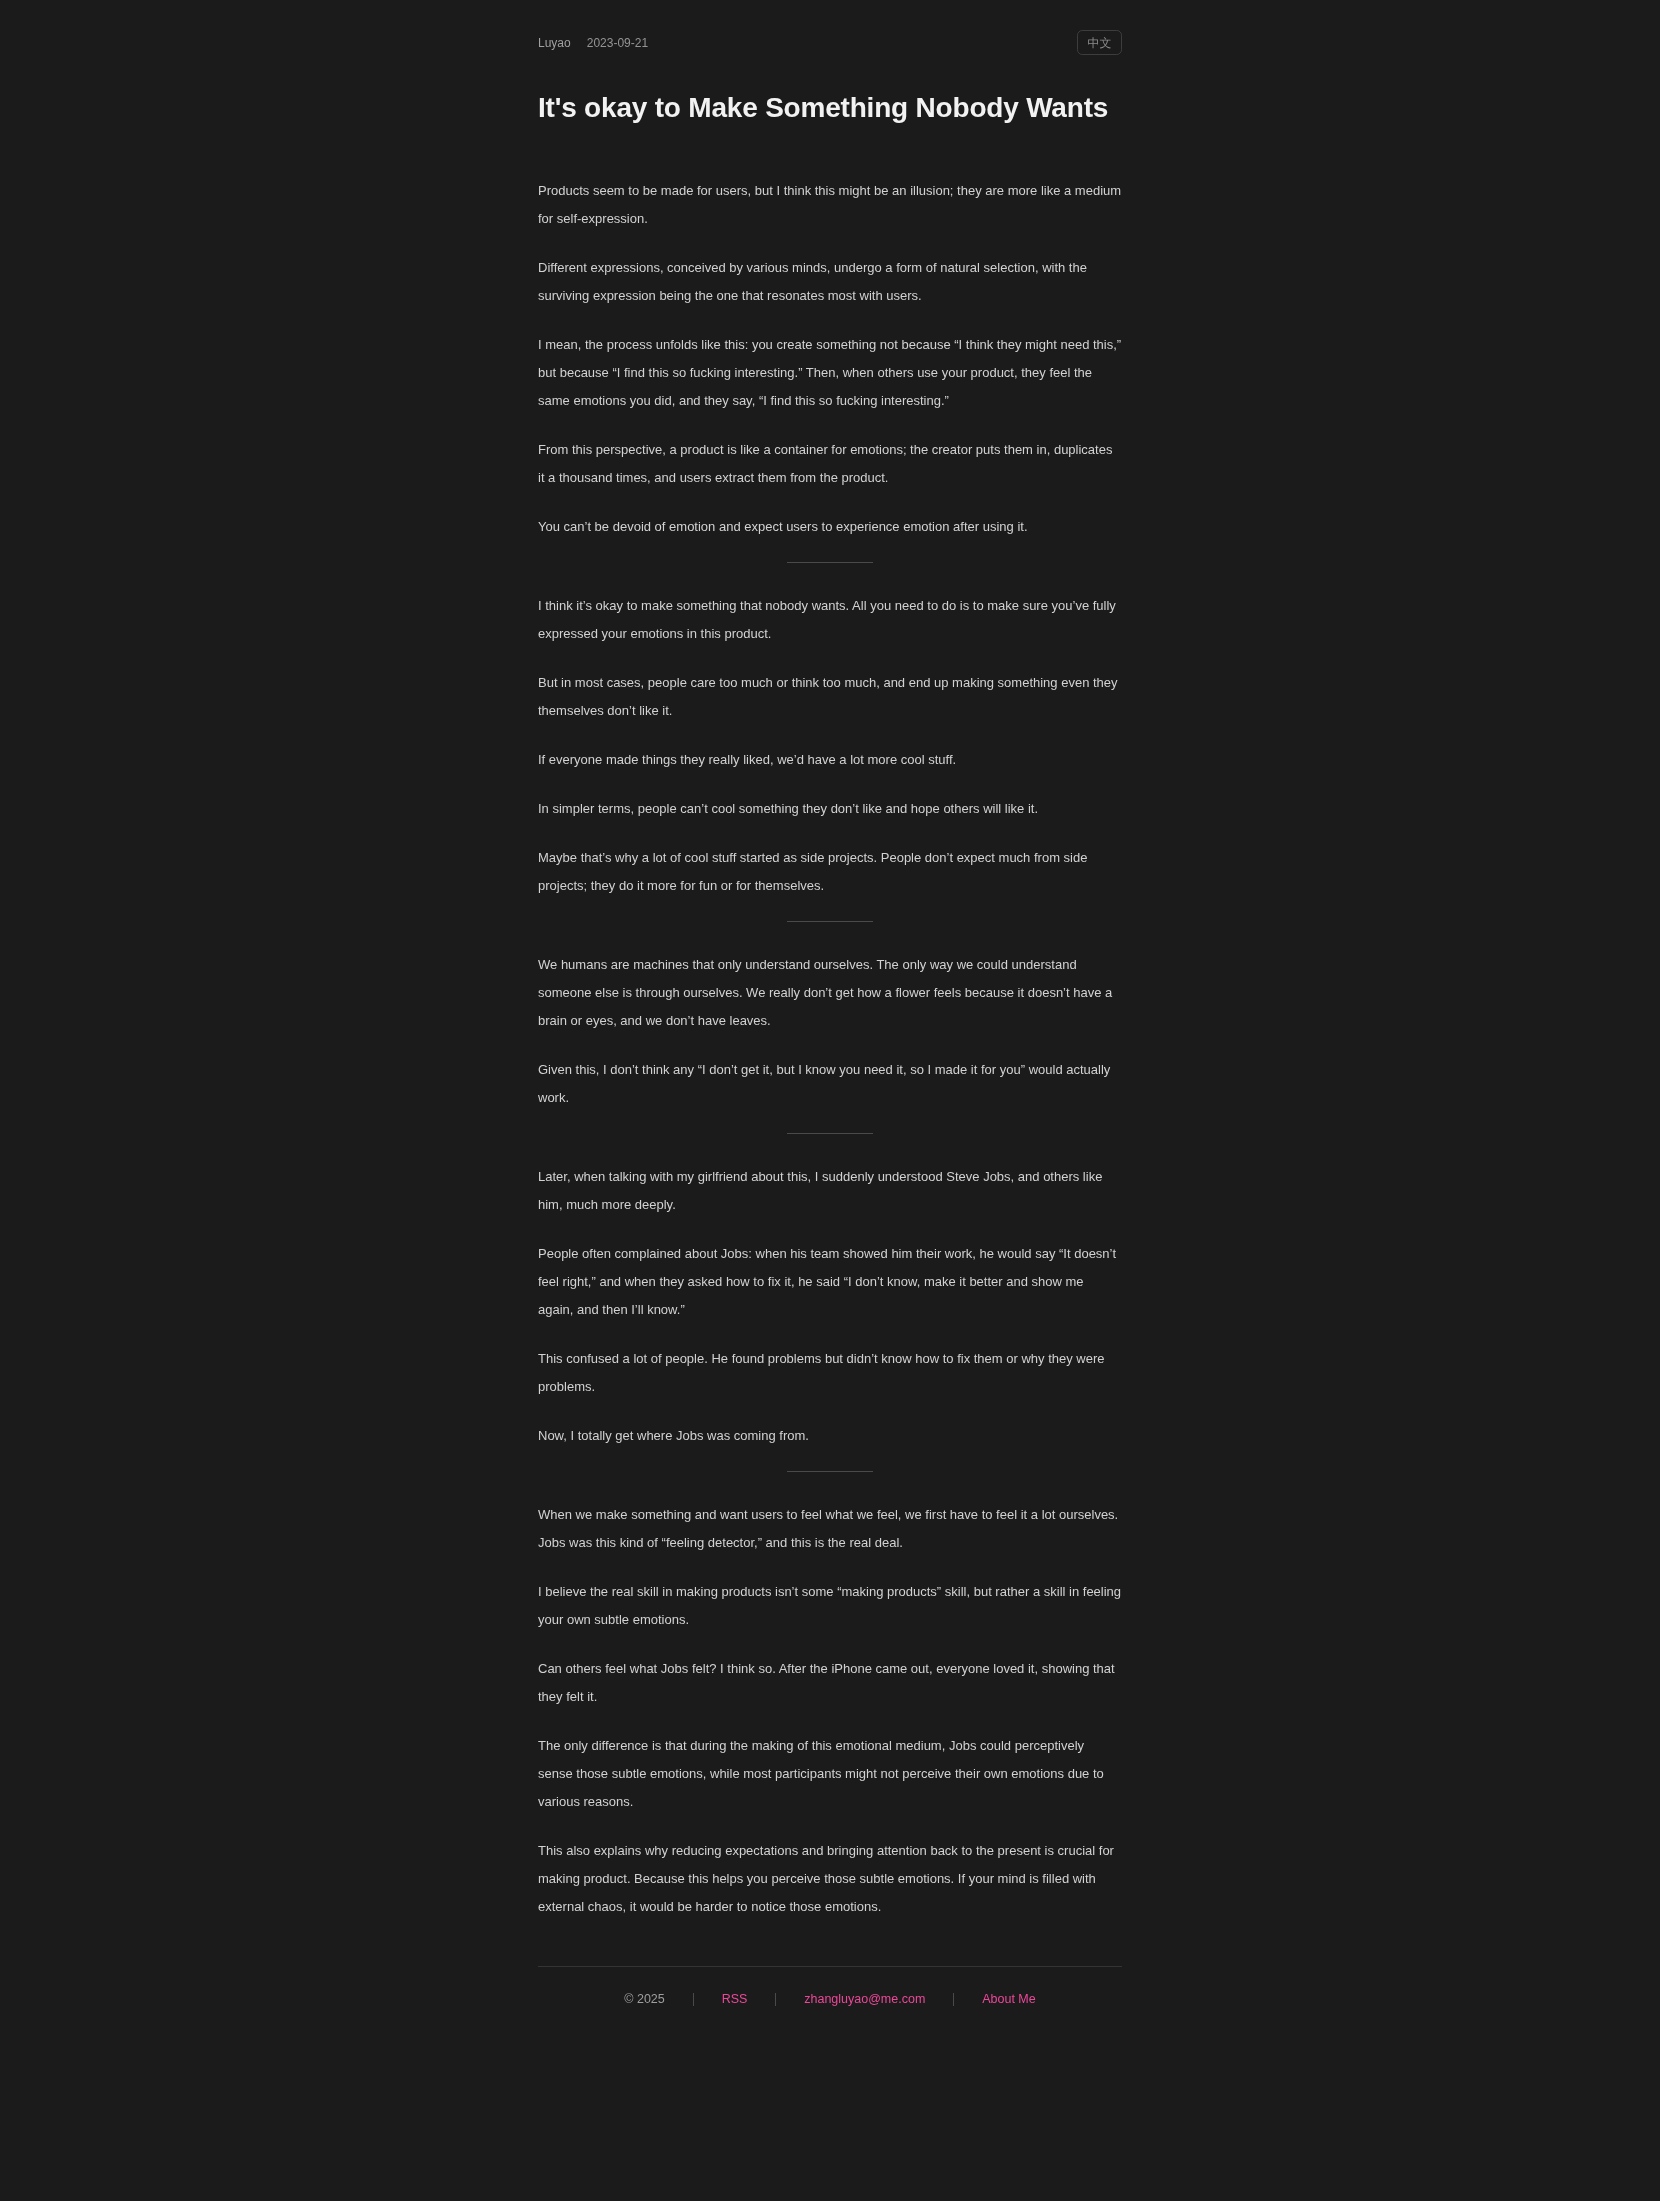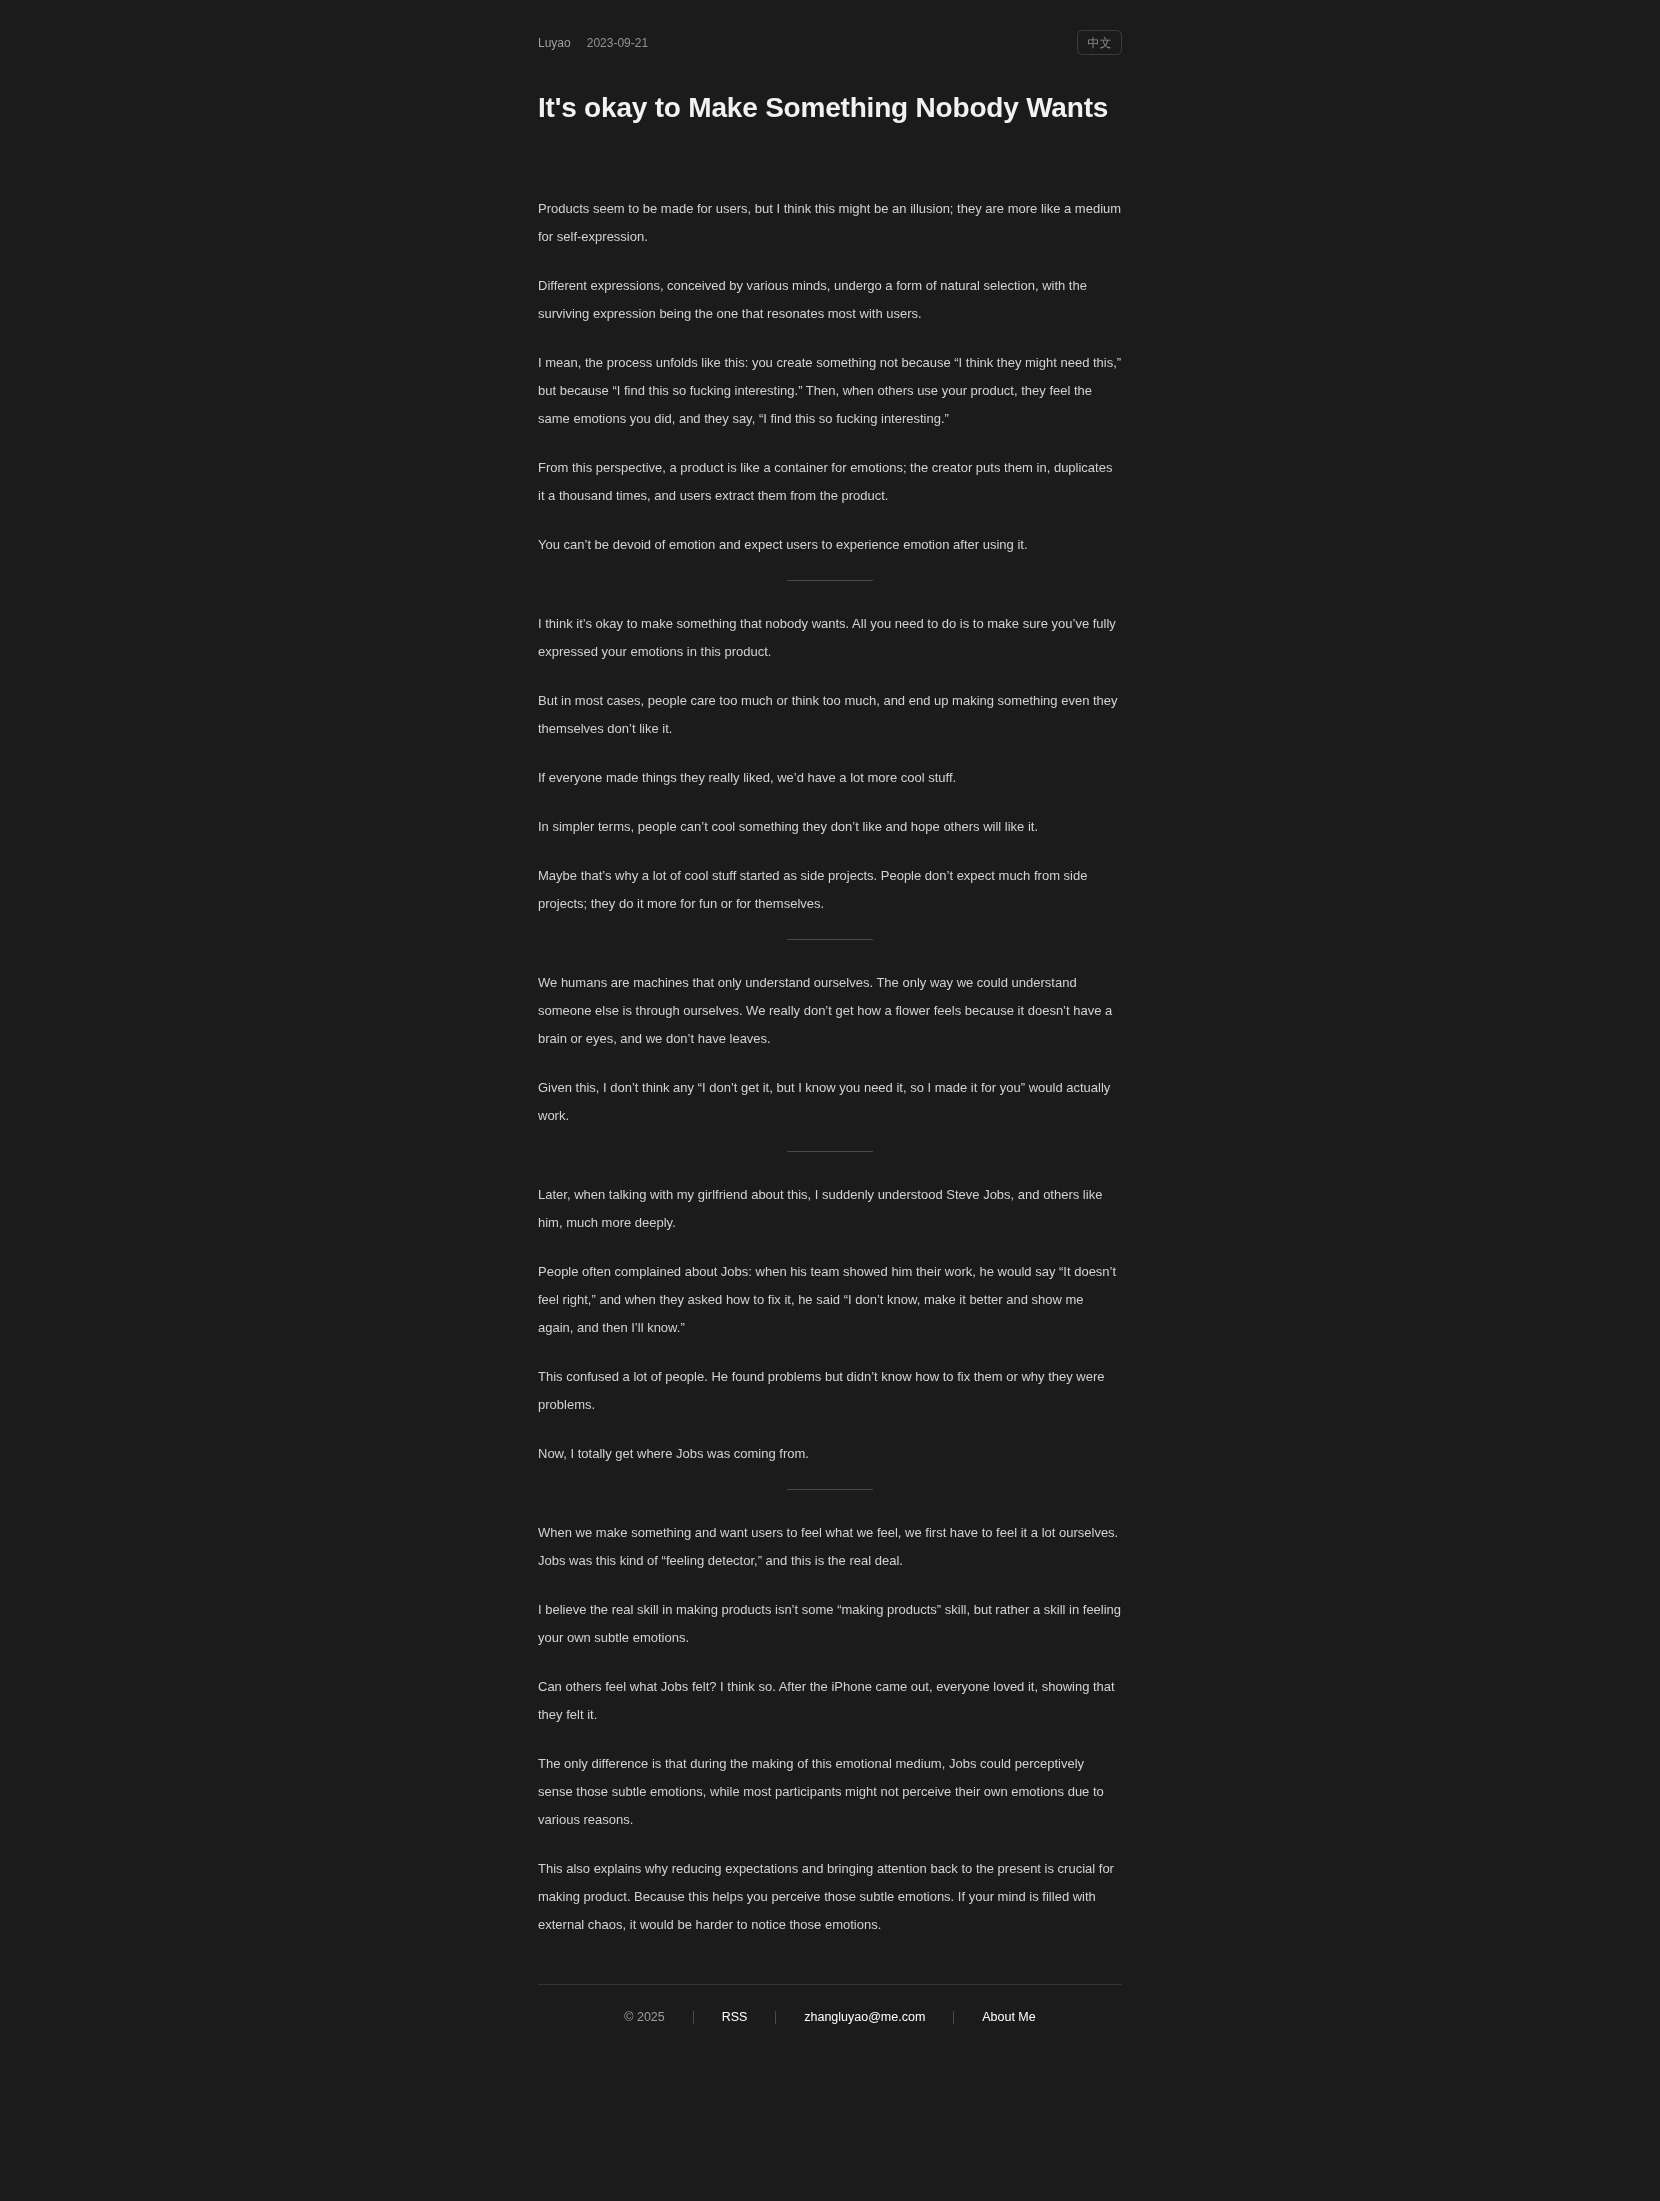"Products seem to be made" .content { margin-top: 73px -> 55px }
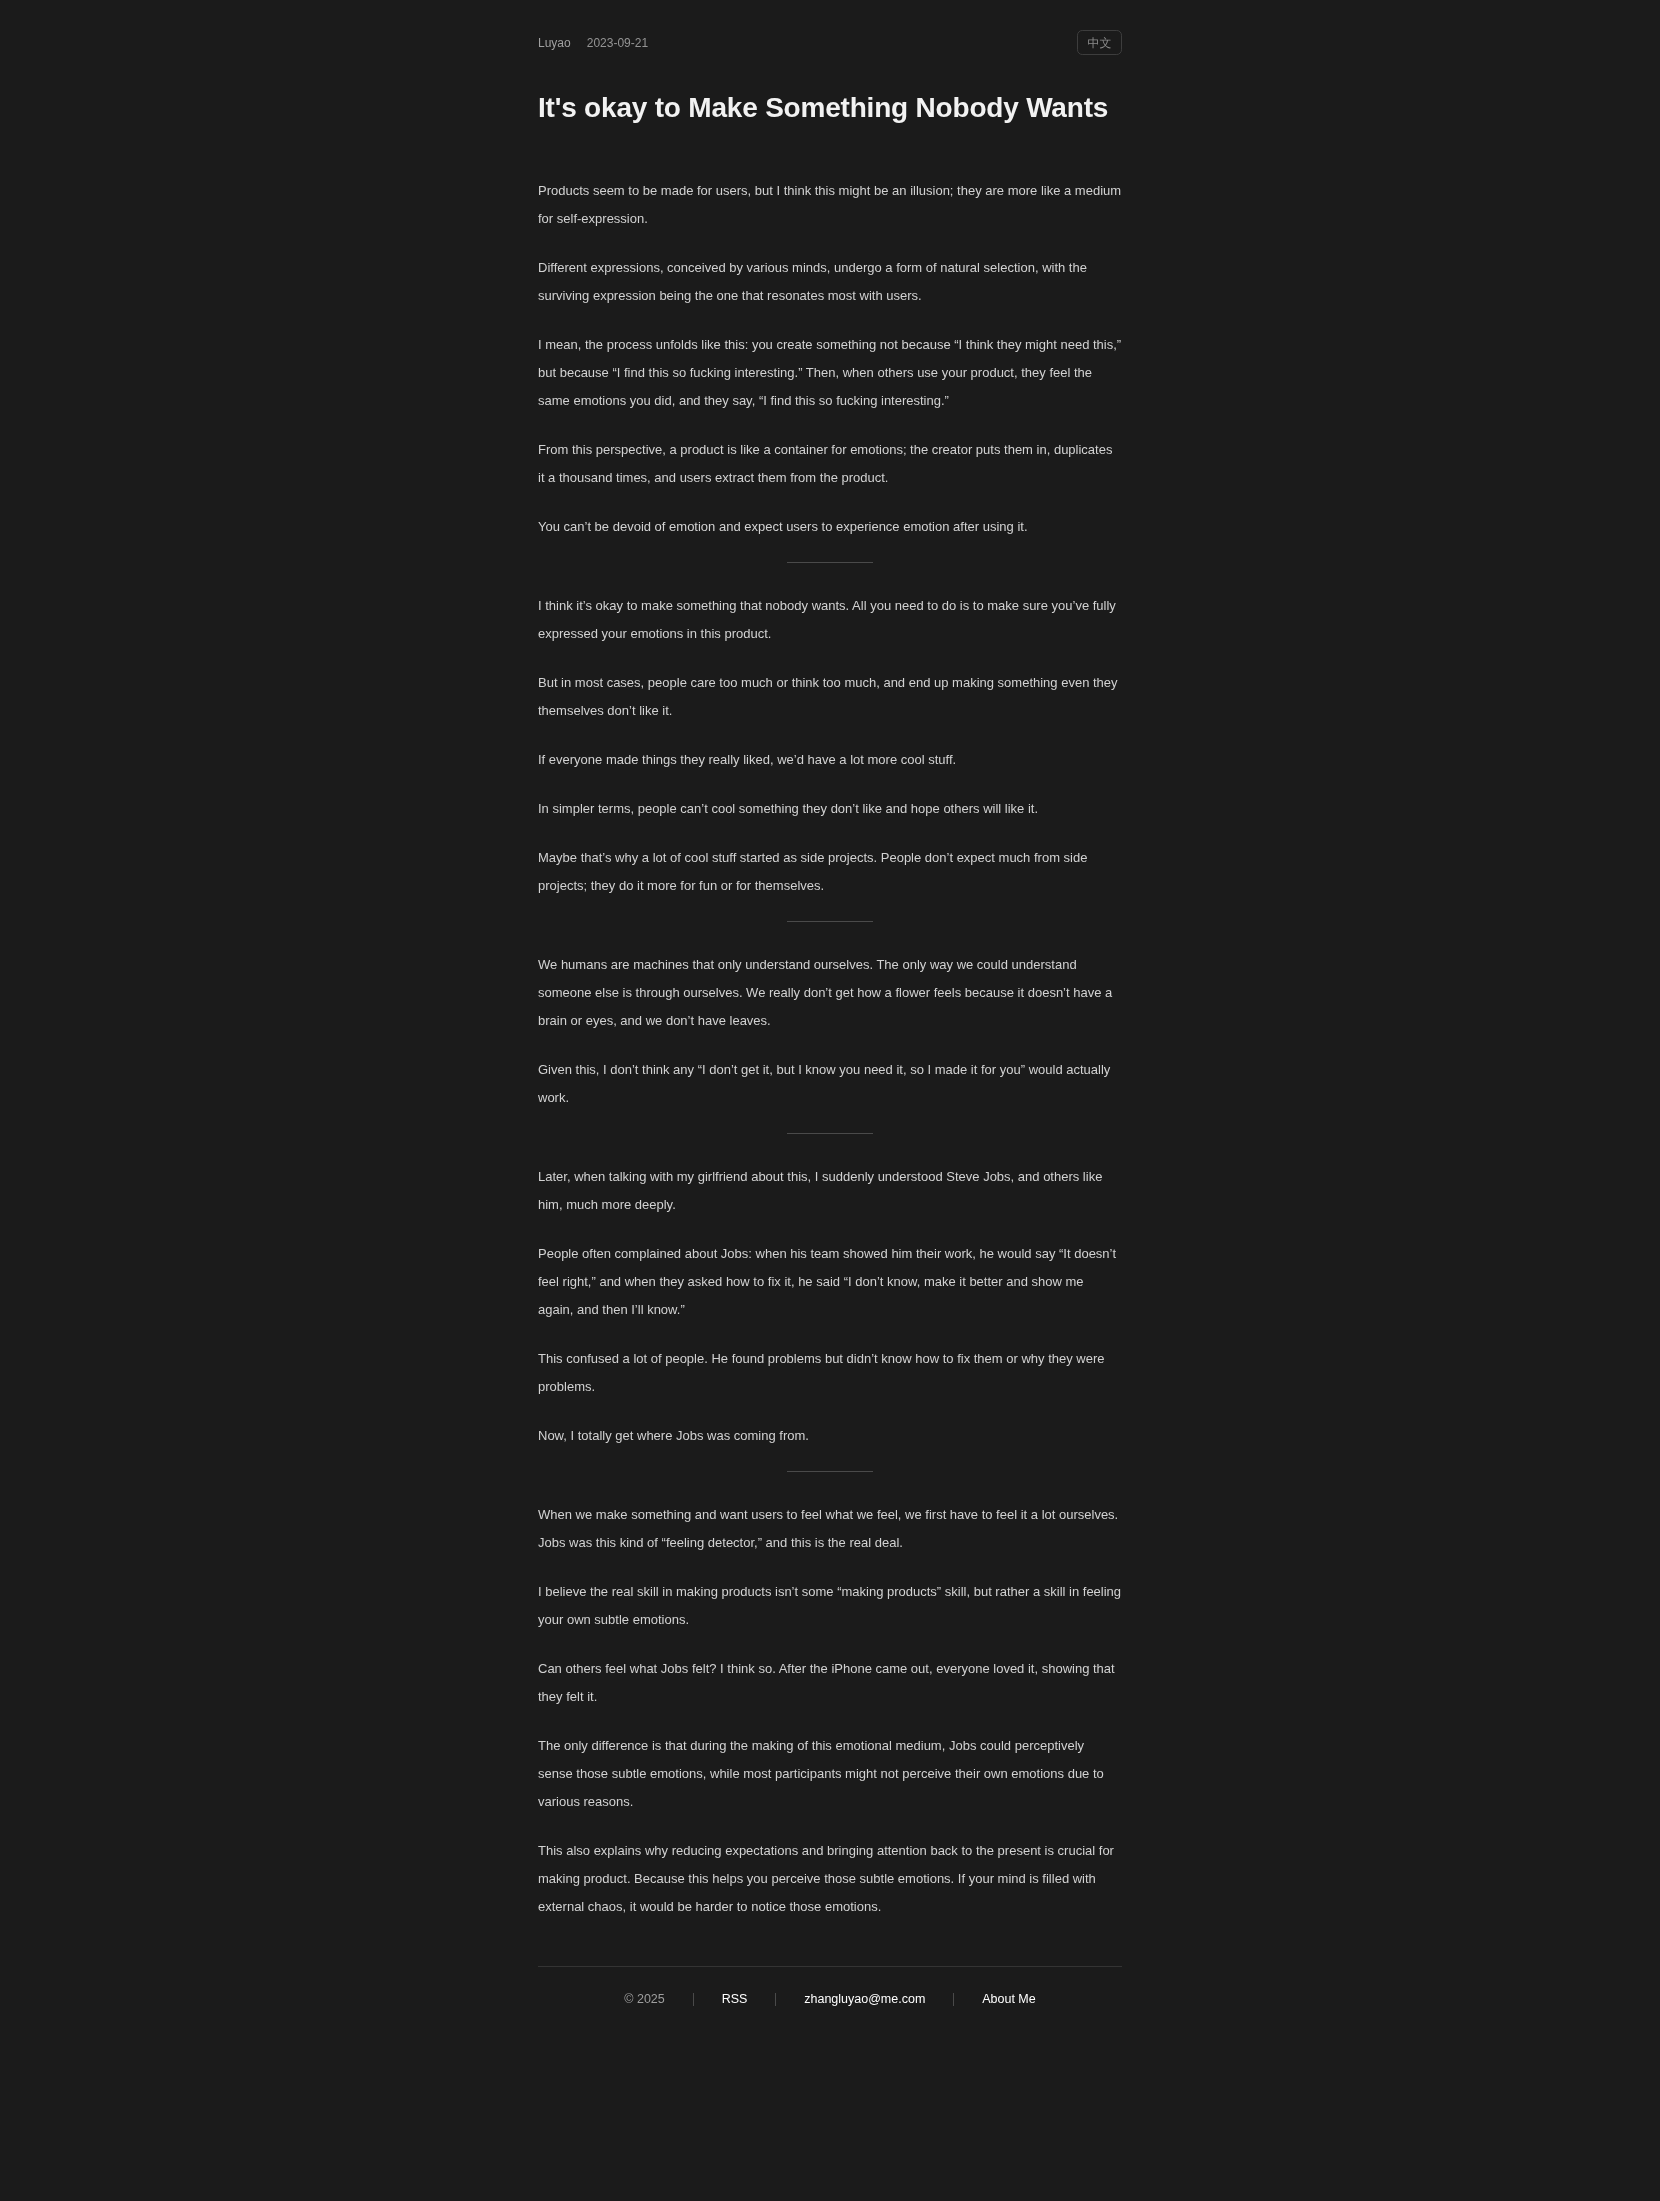"RSS" .footer a { color: #ffffff -> #ec4899 }
